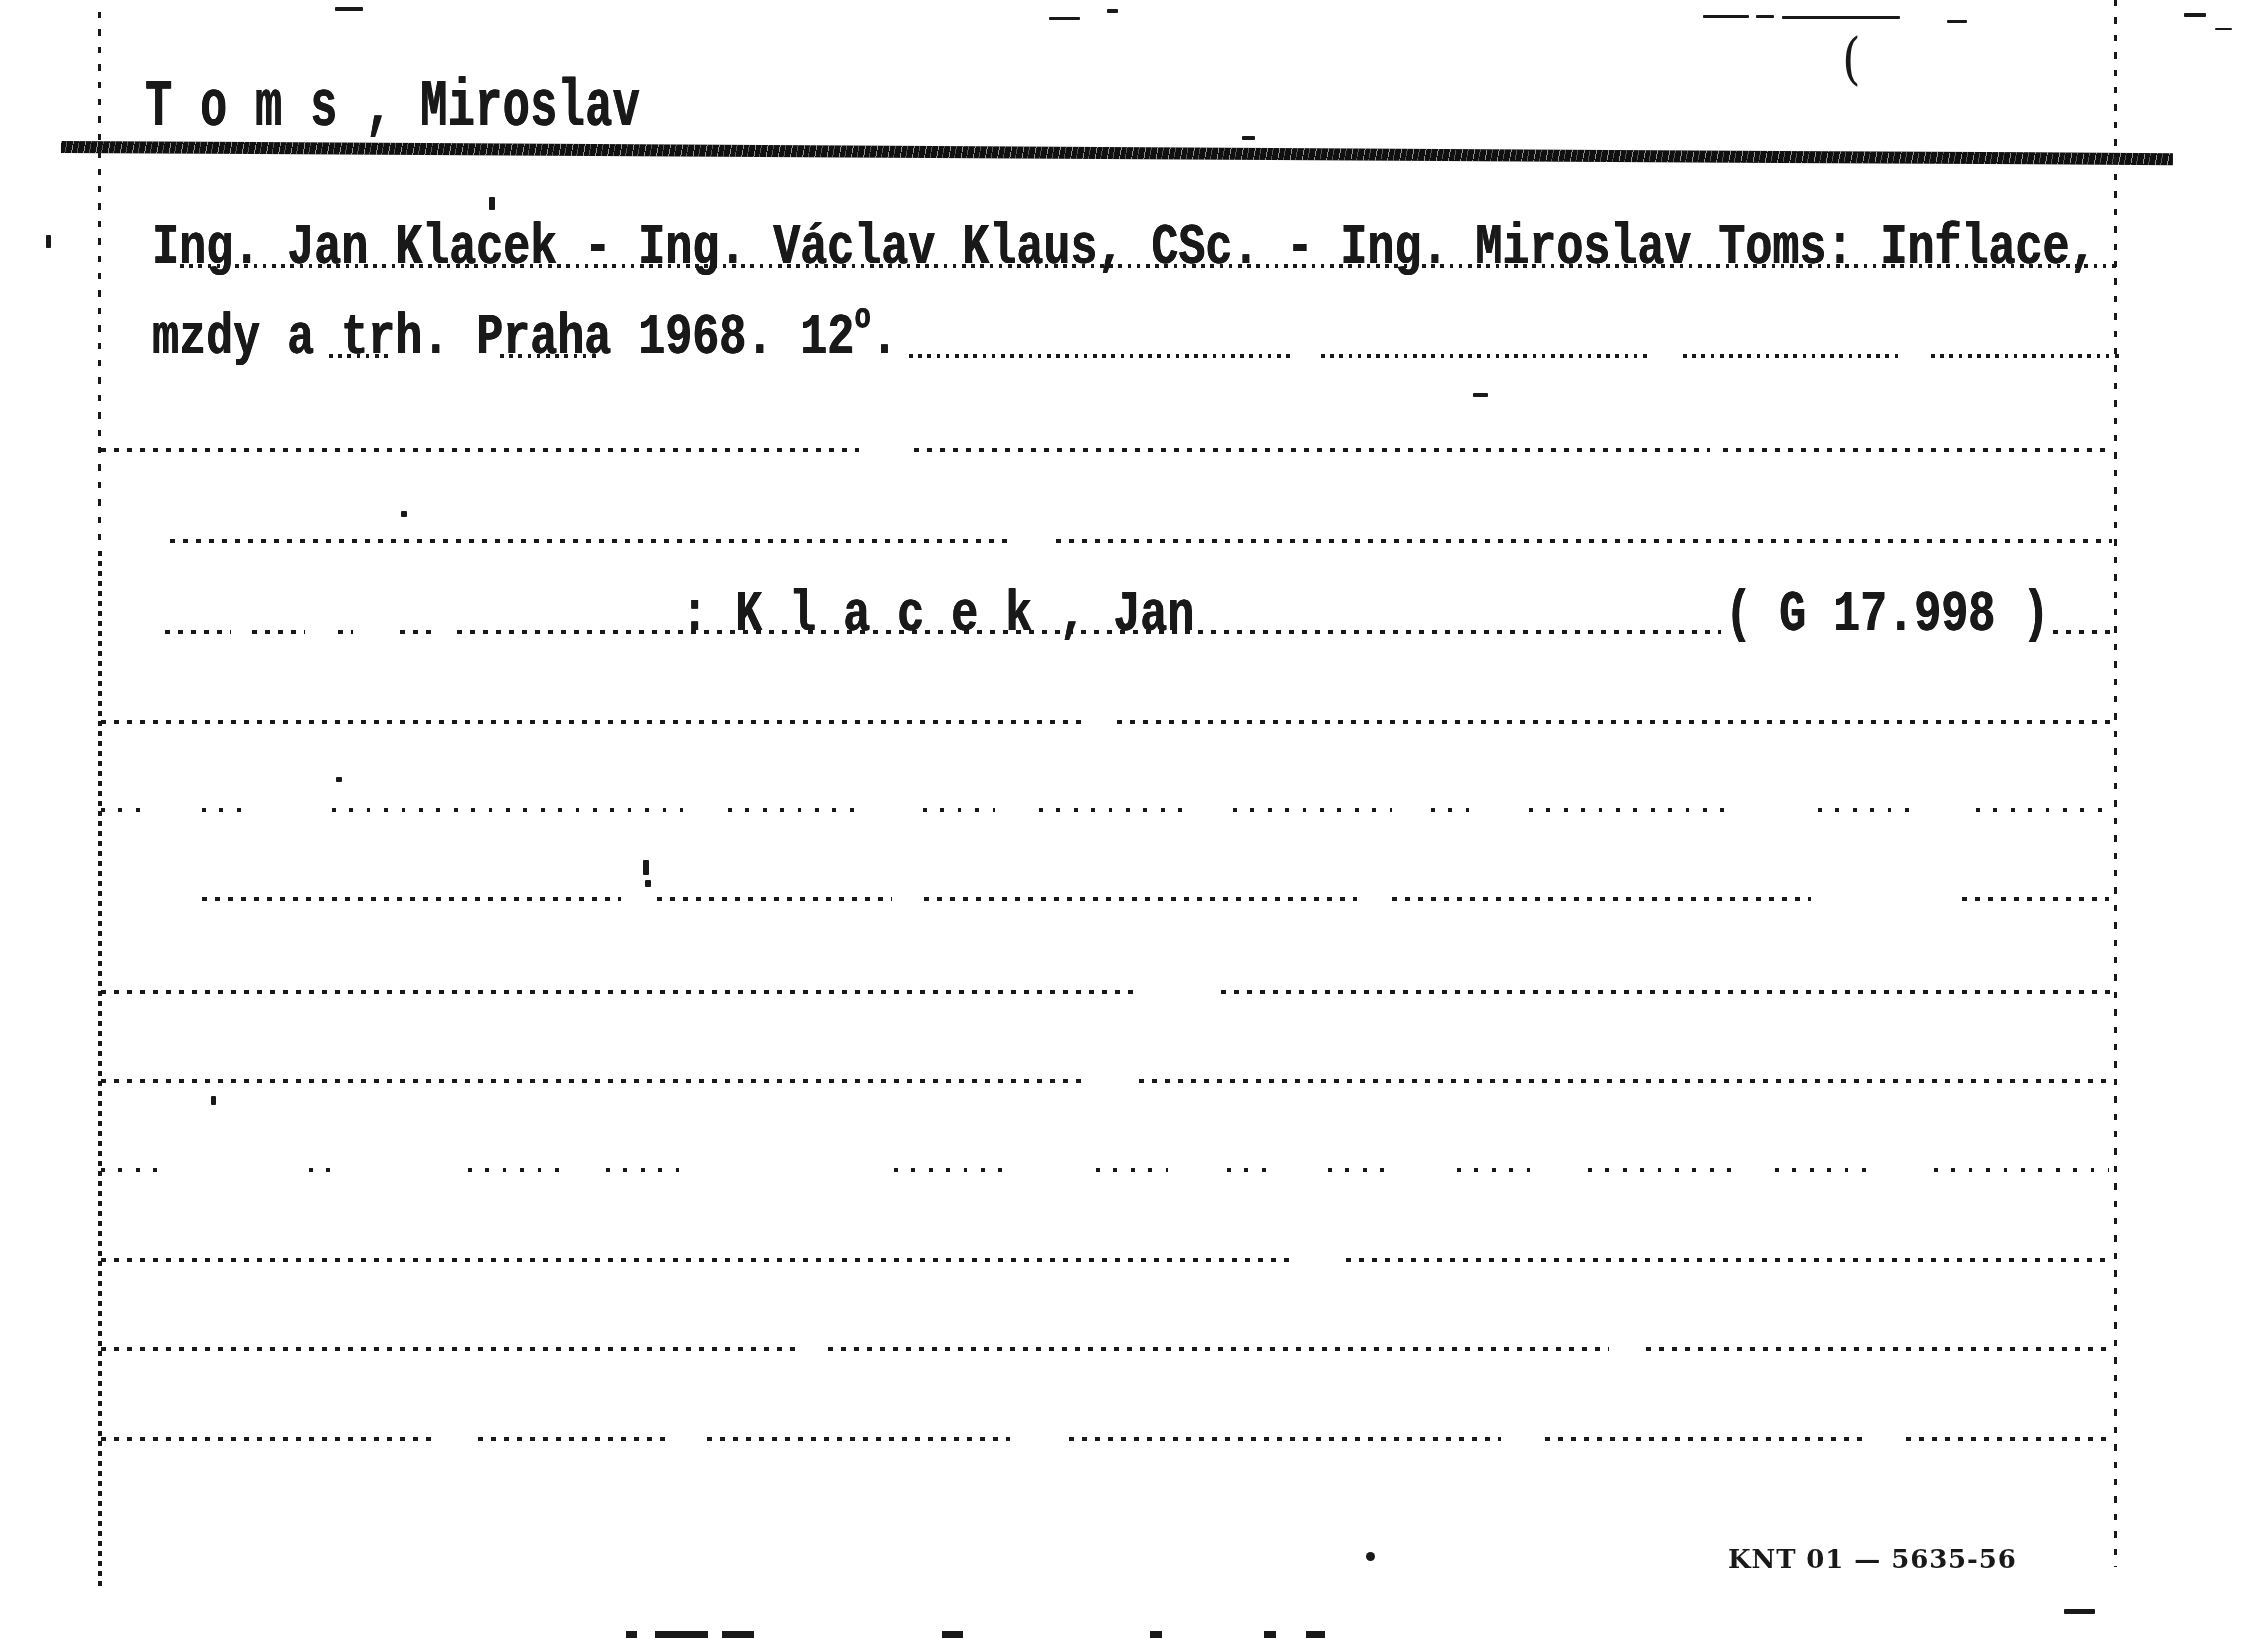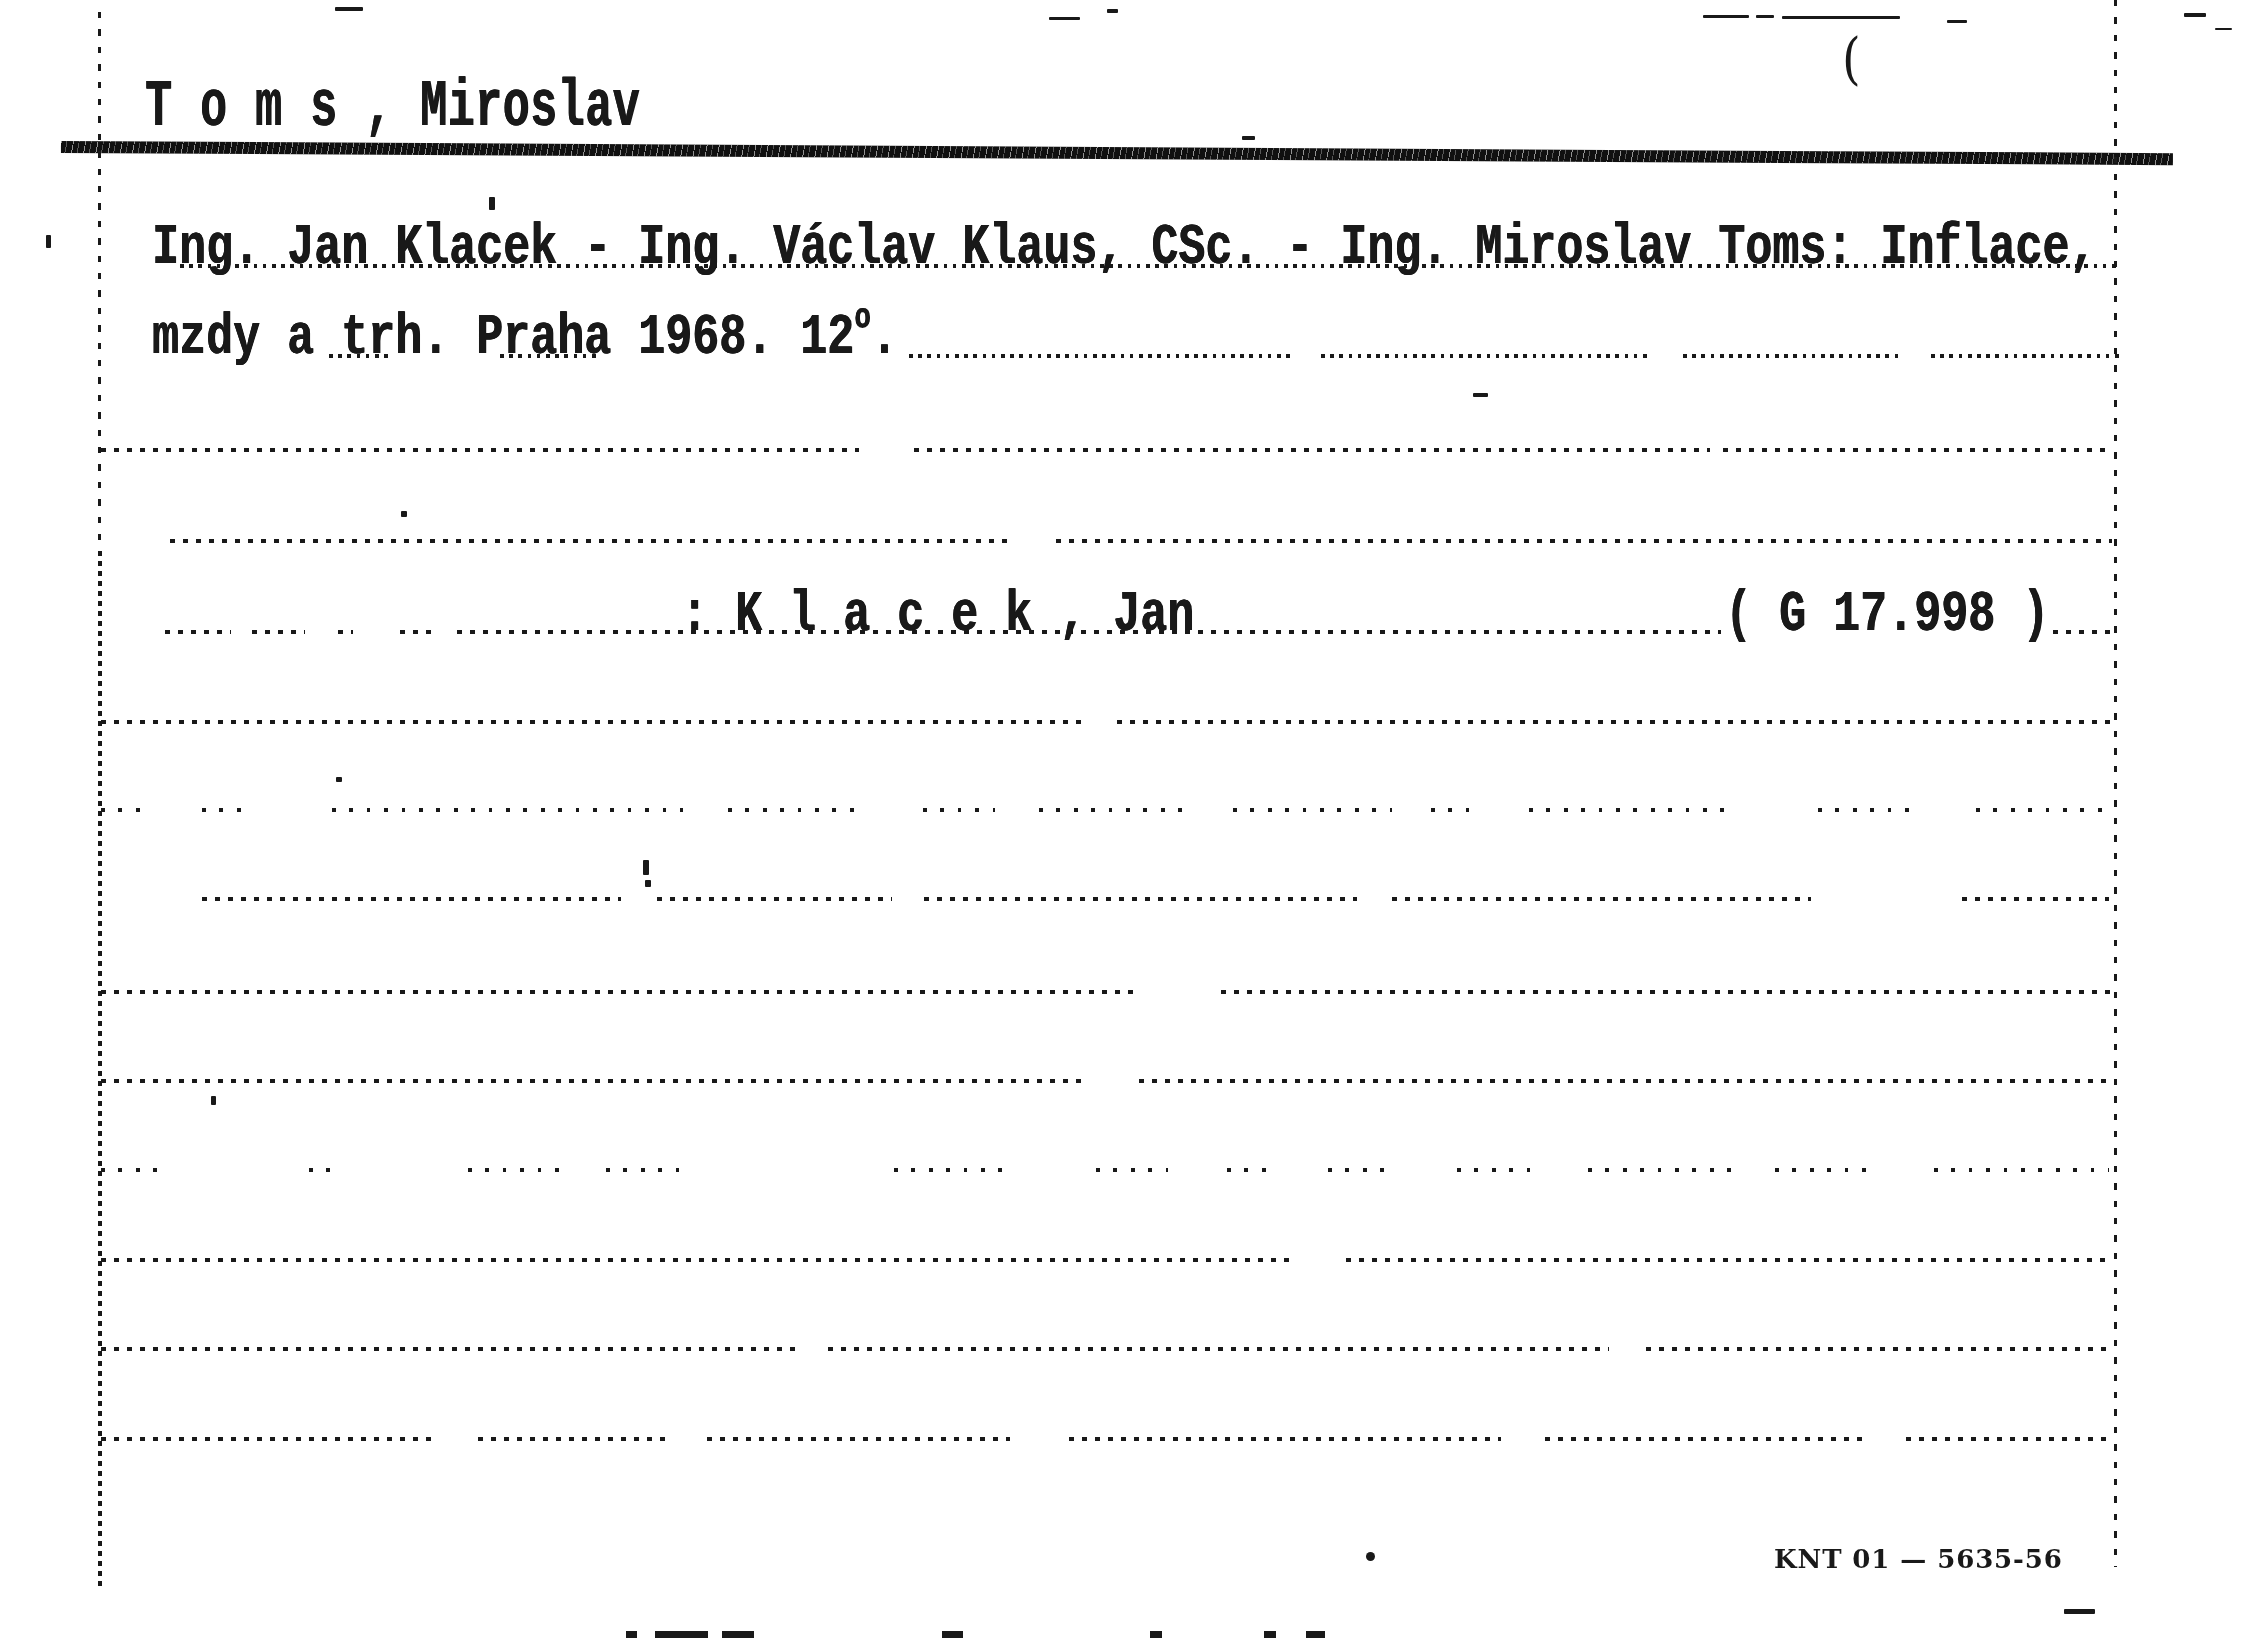"KNT 01 — 5635-56" div.txt { left: 1774px -> 1728px }
